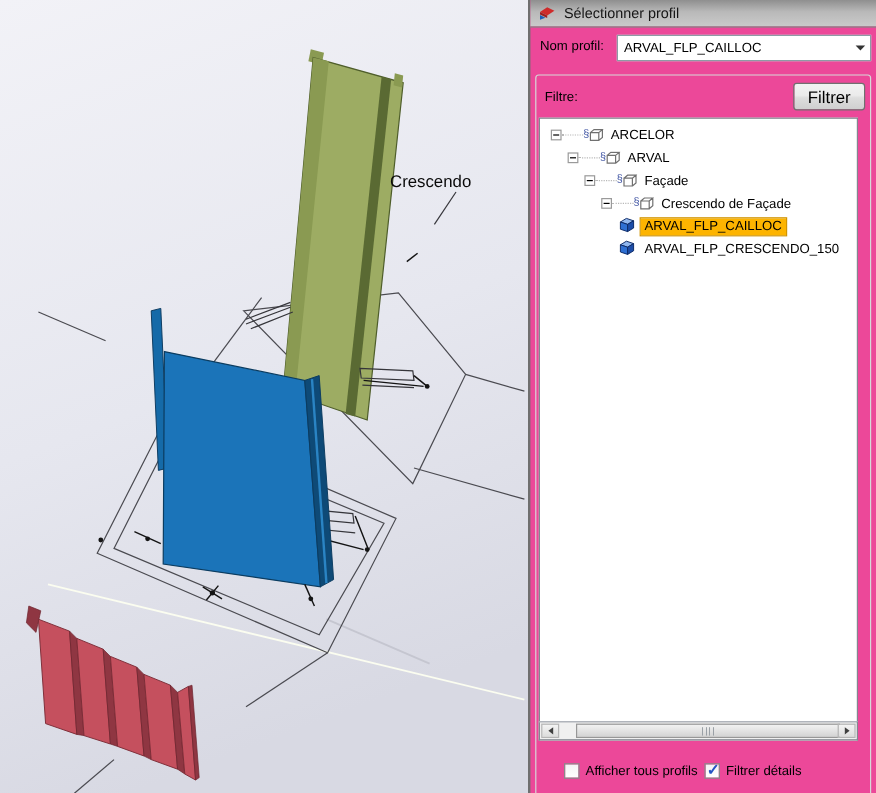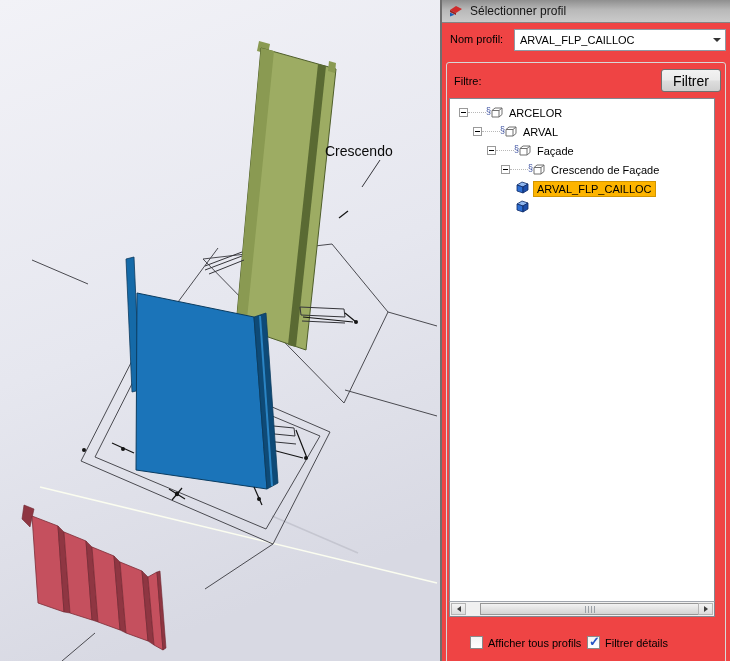"Sélectionner profil" .dialog { background: #ef4444 -> #ec4899 }
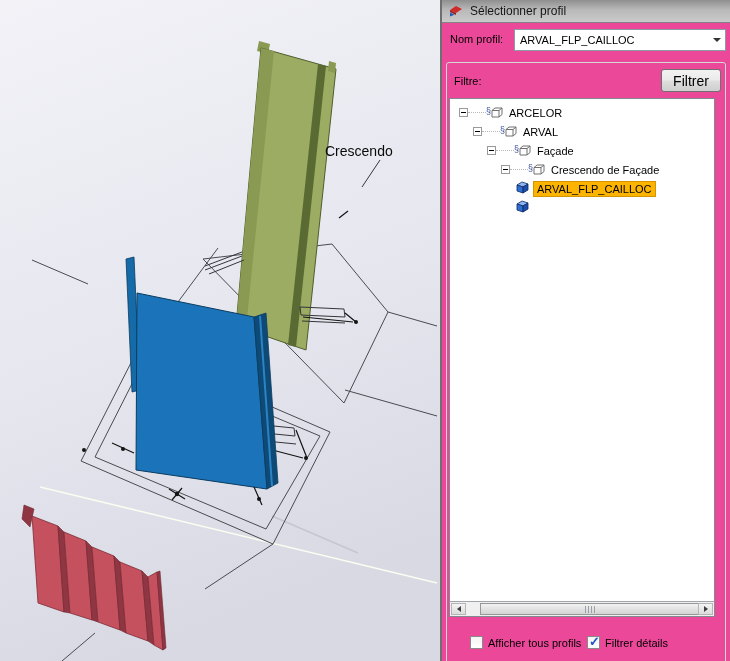"ARVAL_FLP_CRESCENDO_150" span.tlabel { html: none -> <span>ARVAL_FLP_CRESCENDO_150</span> }
